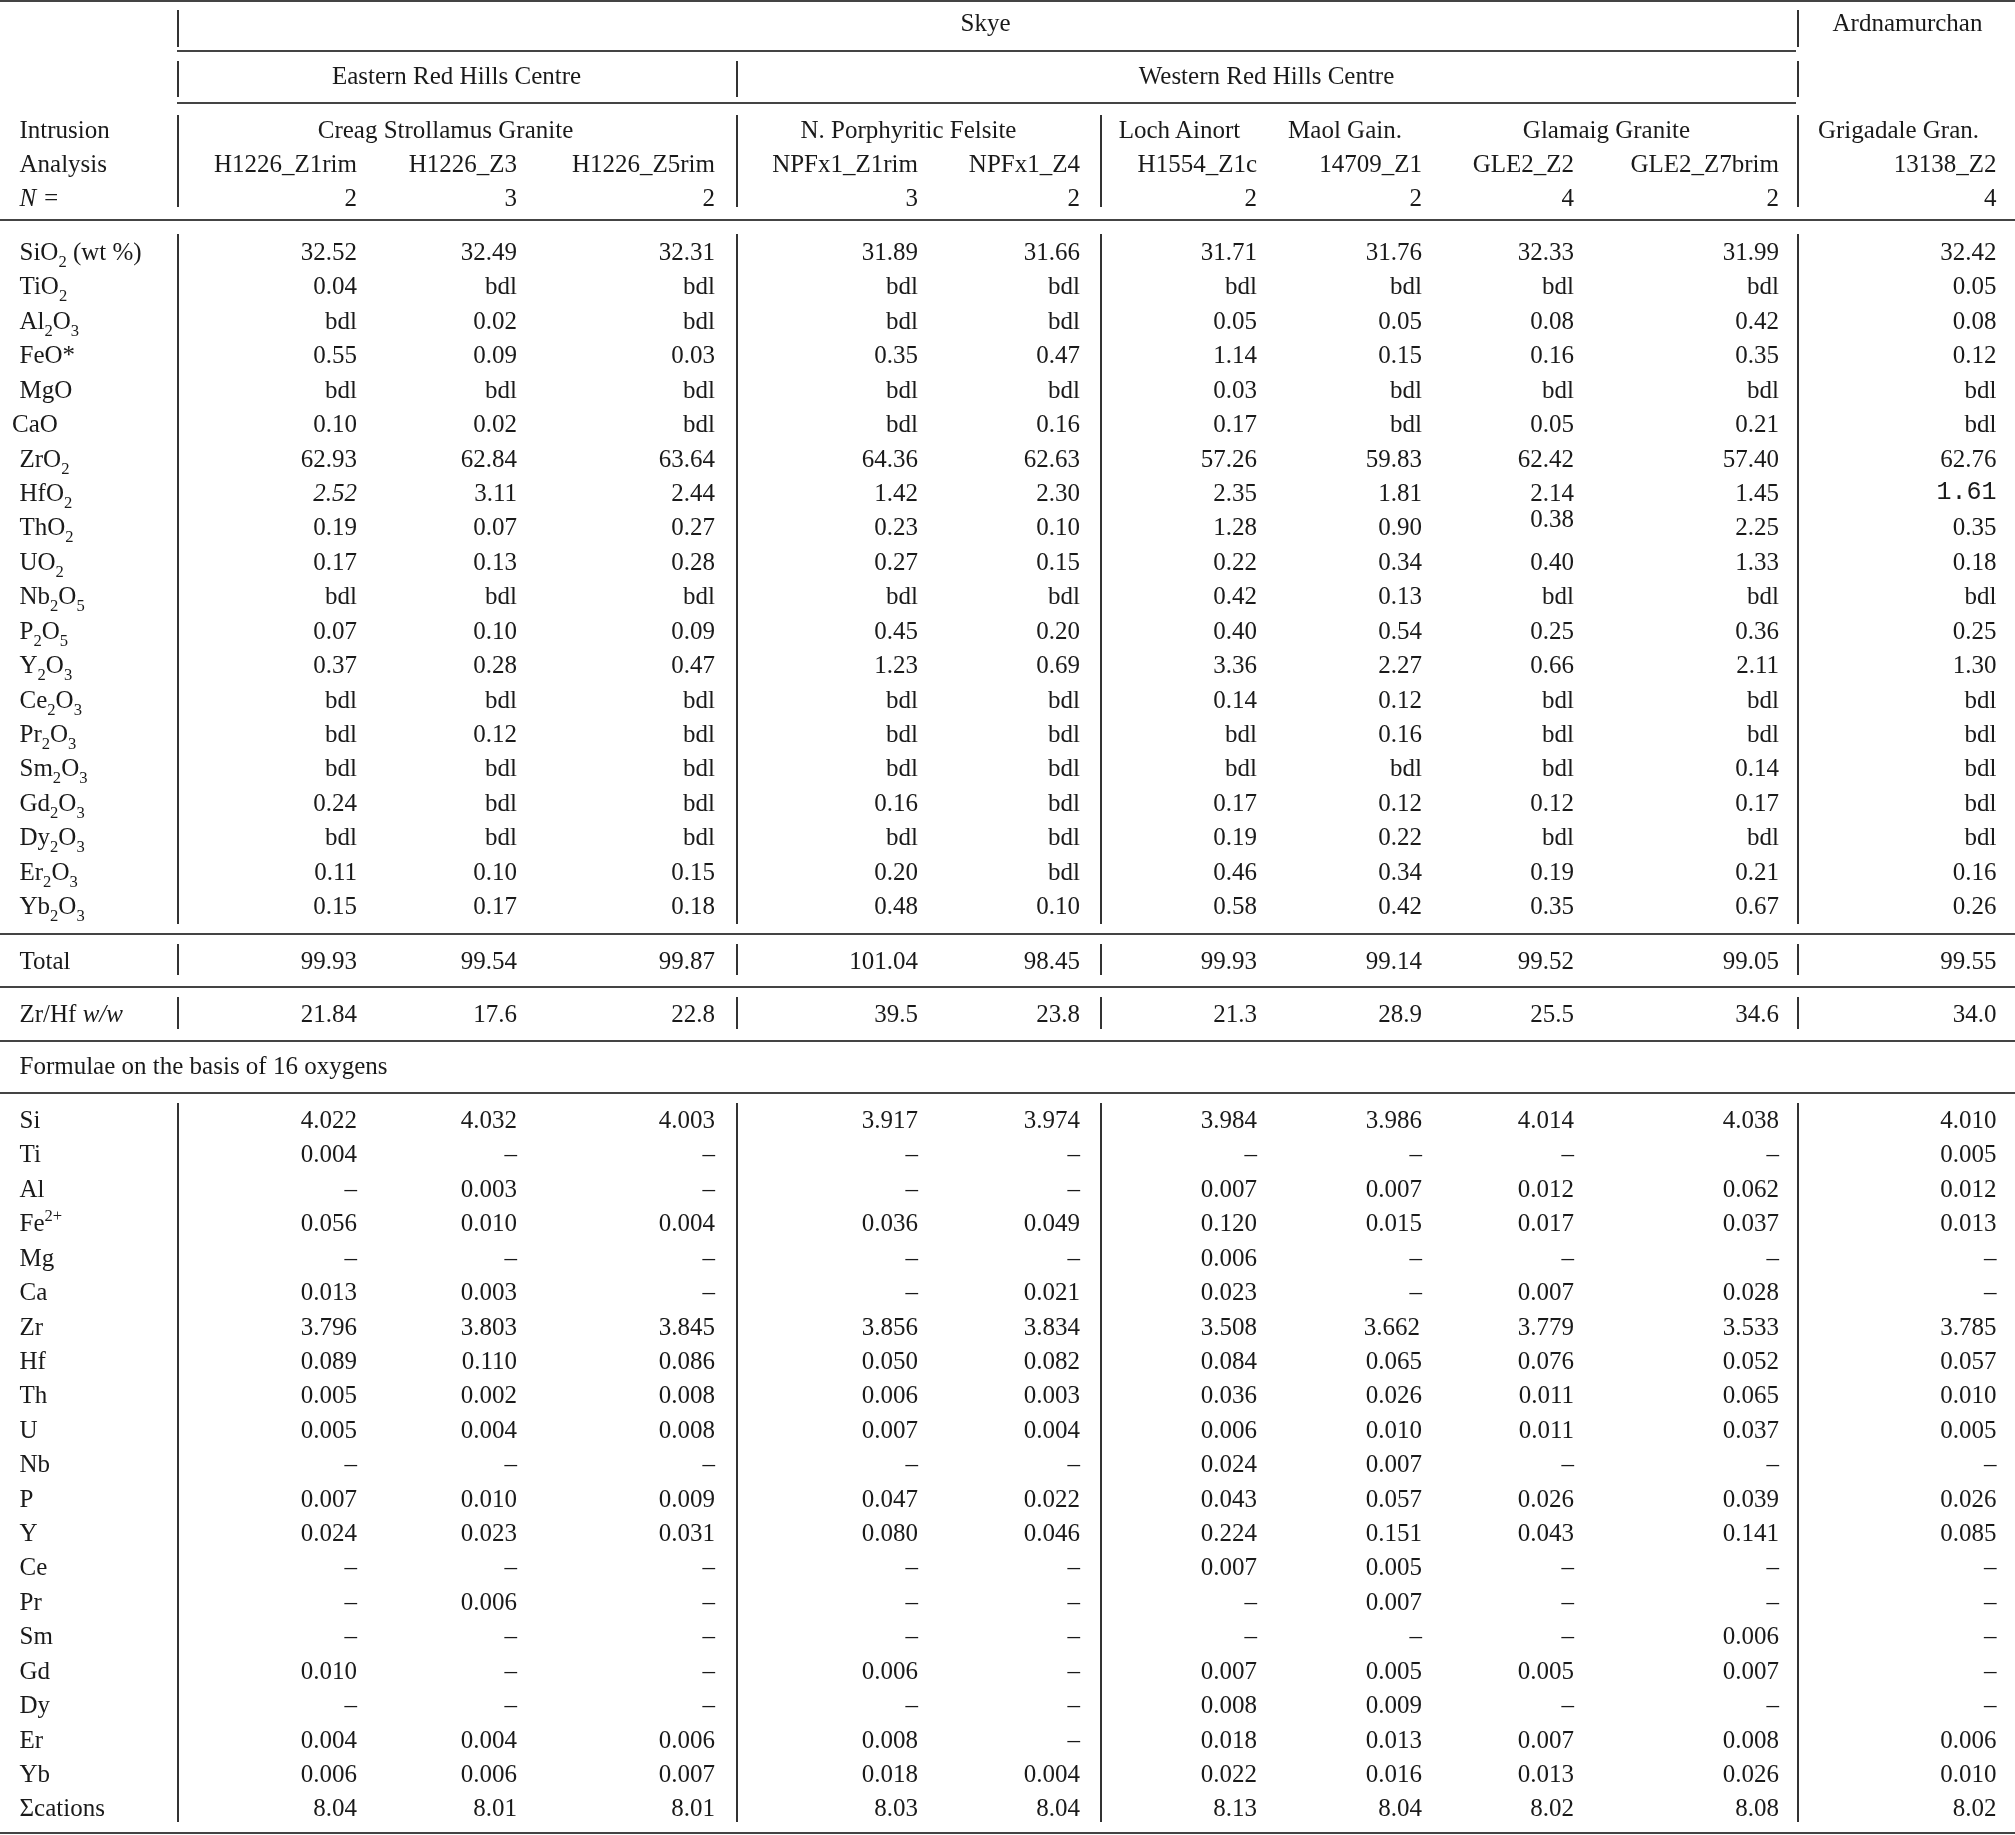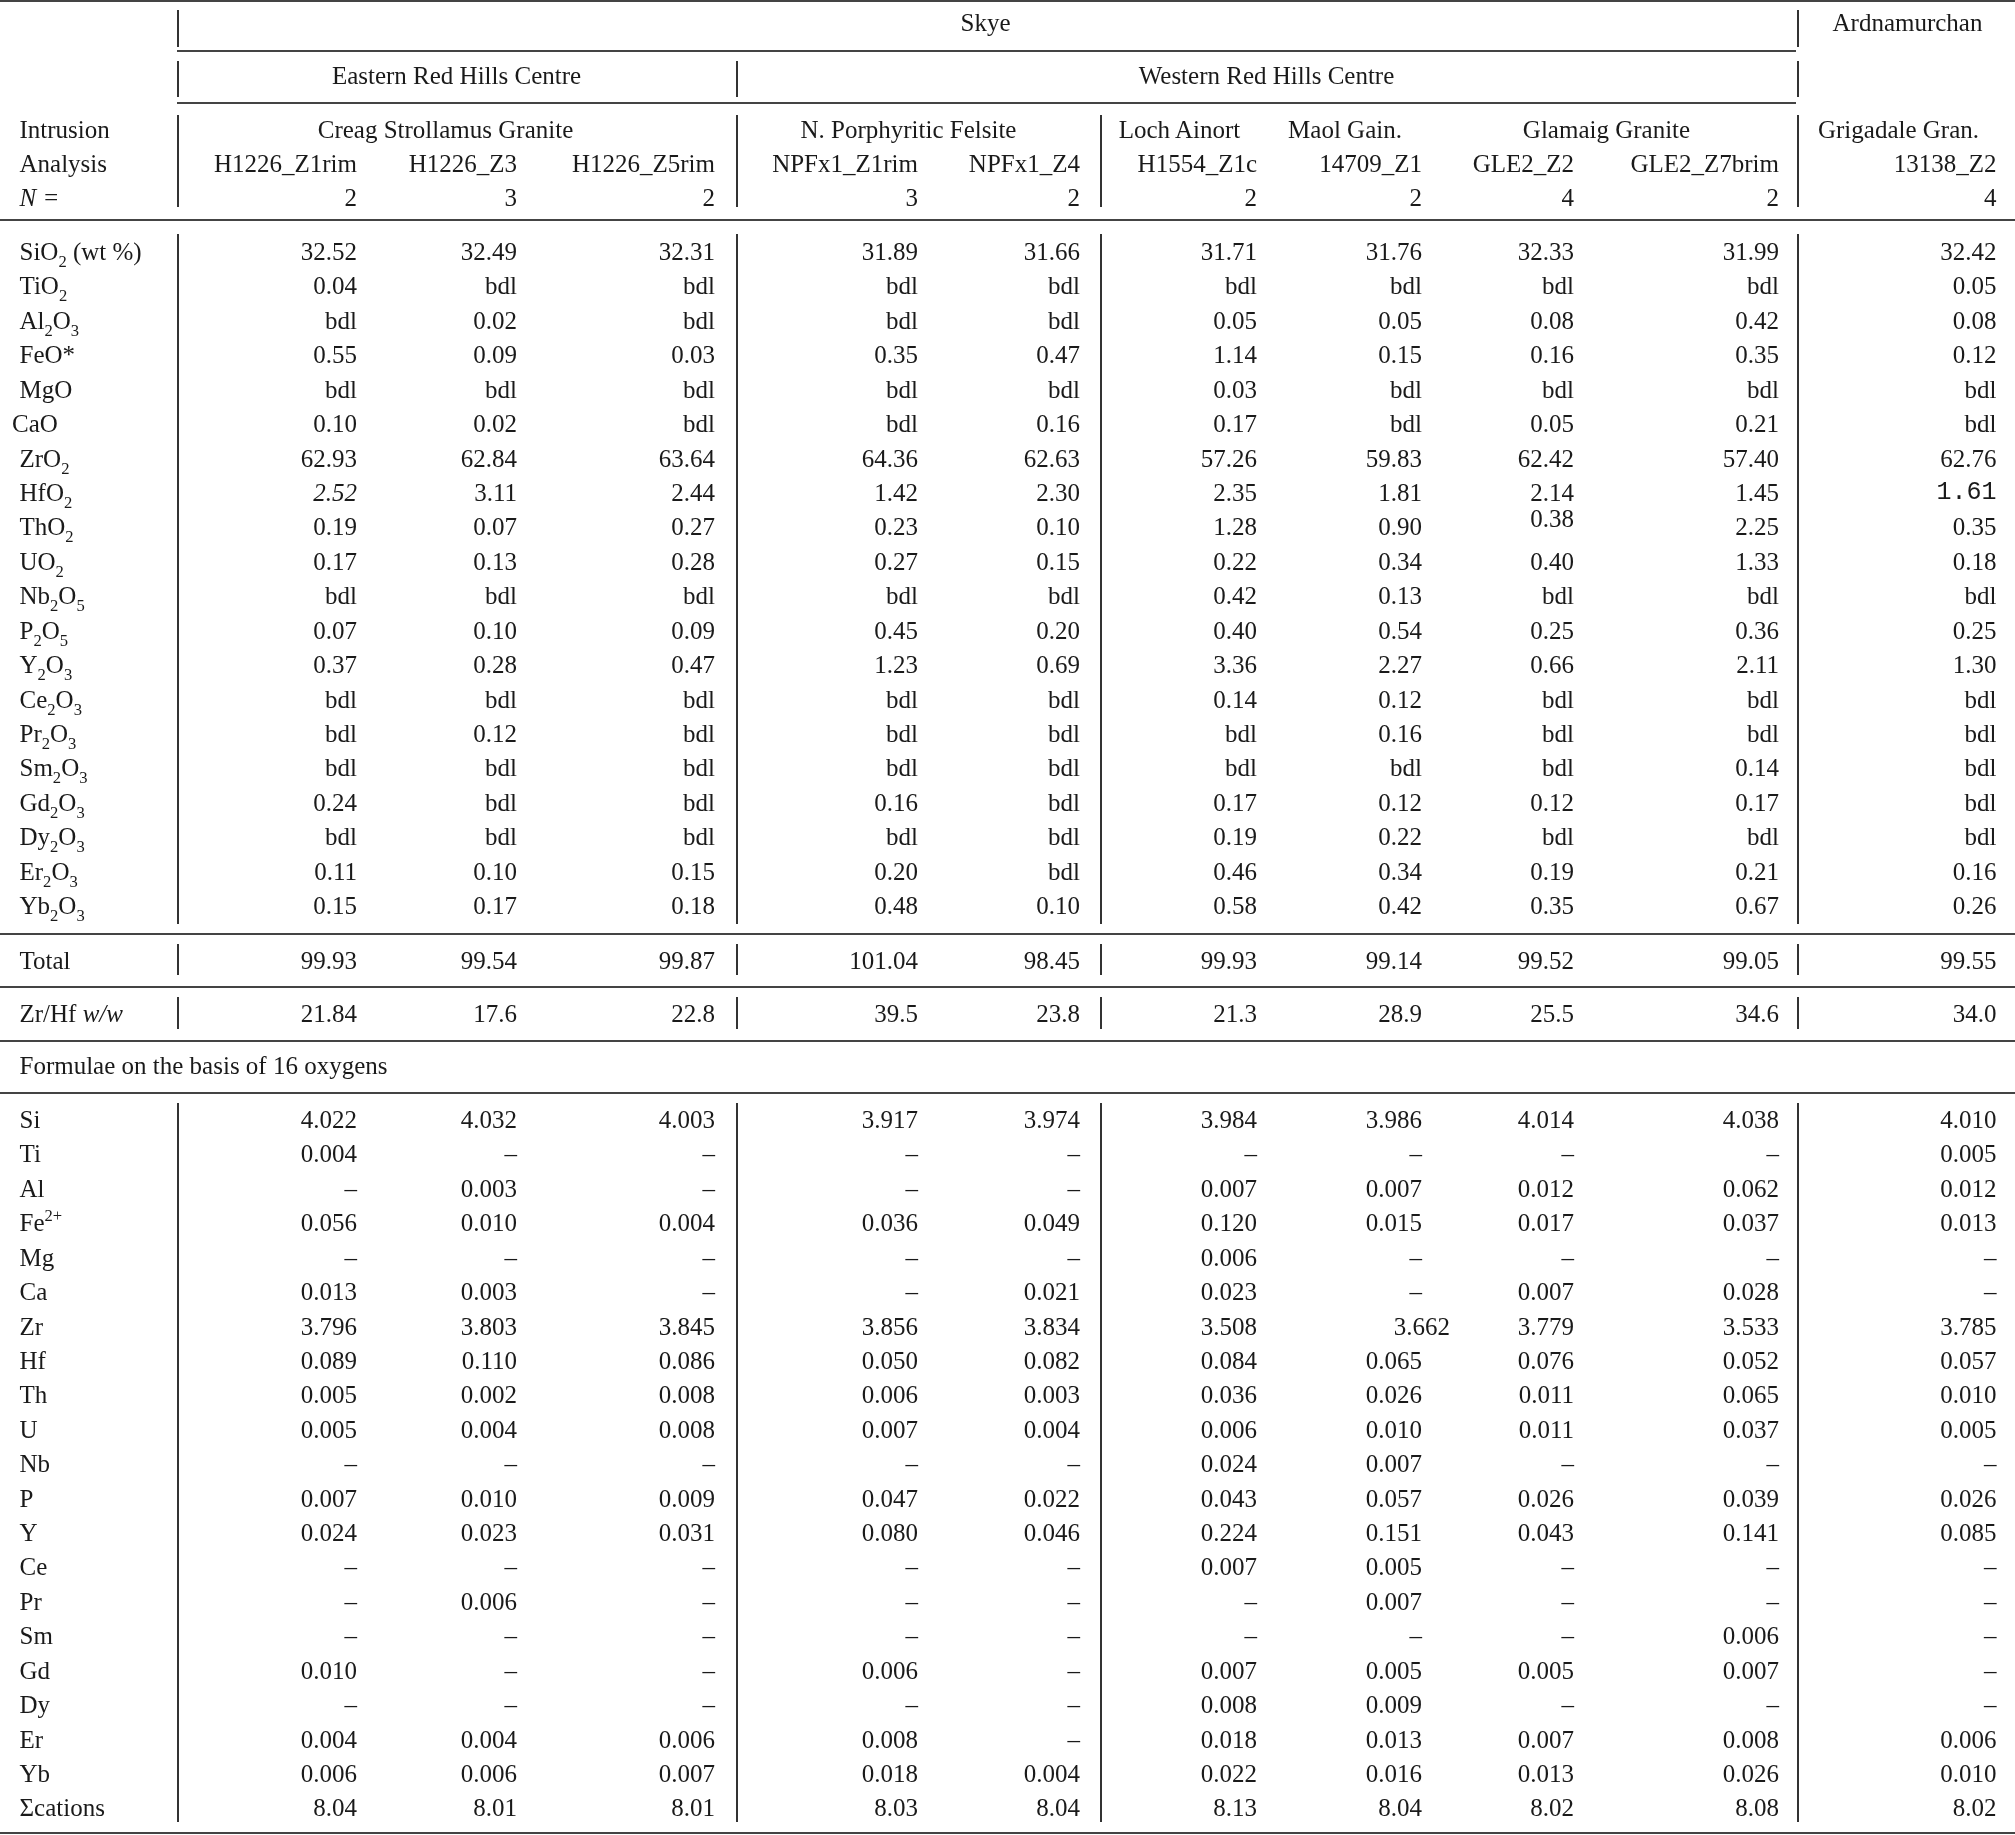"3.662" div.t { right: 566px -> 596px }
